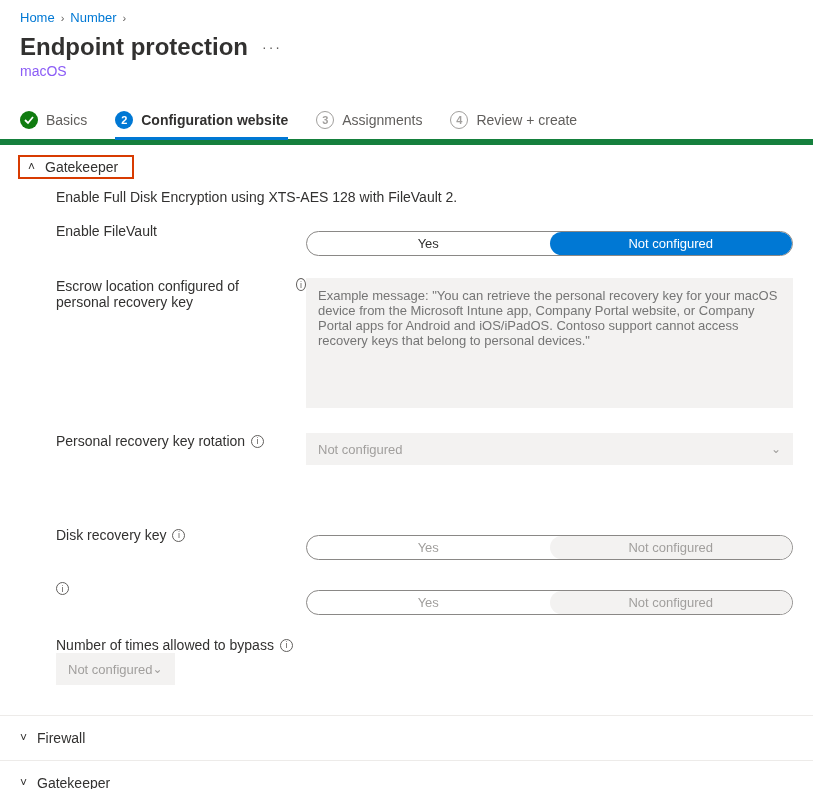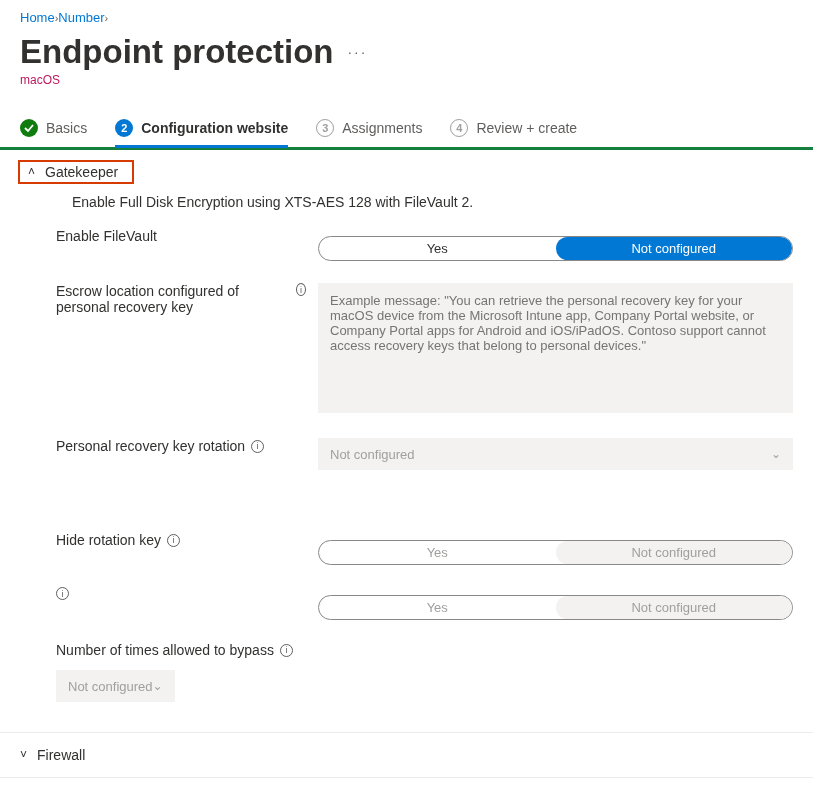"Home" .breadcrumb { gap: none -> 6px }
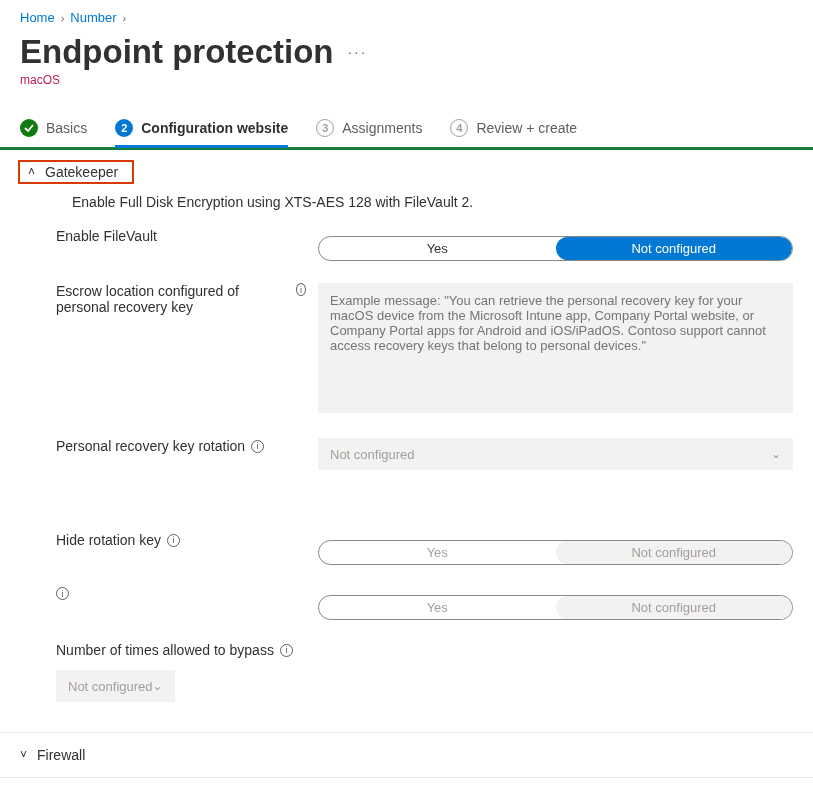"Endpoint protection" .title-row h1 { font-size: 33px -> 24px }
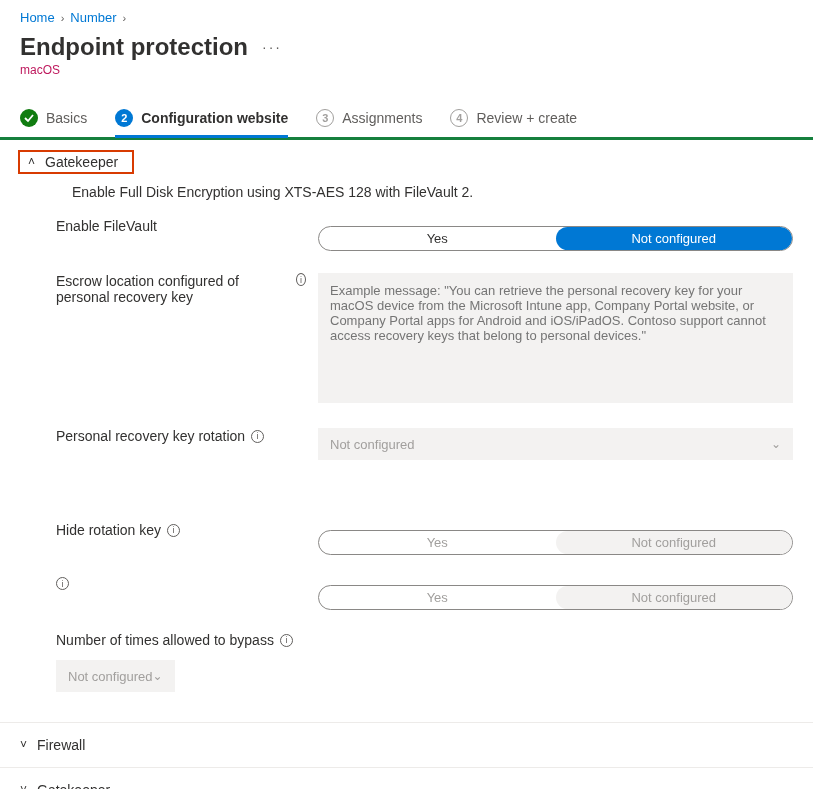"macOS" .subtitle { color: #be185d -> #8b5cf6; font-size: 12px -> 14px }
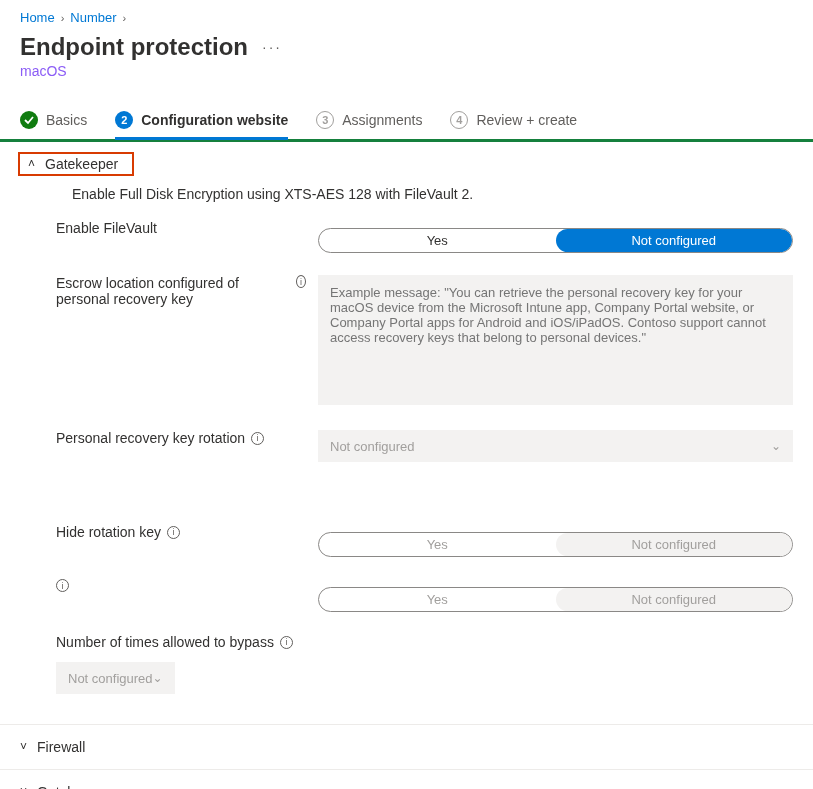"Basics" .wizard-tabs { border-bottom: 3px solid #15803d -> 6px solid #15803d }
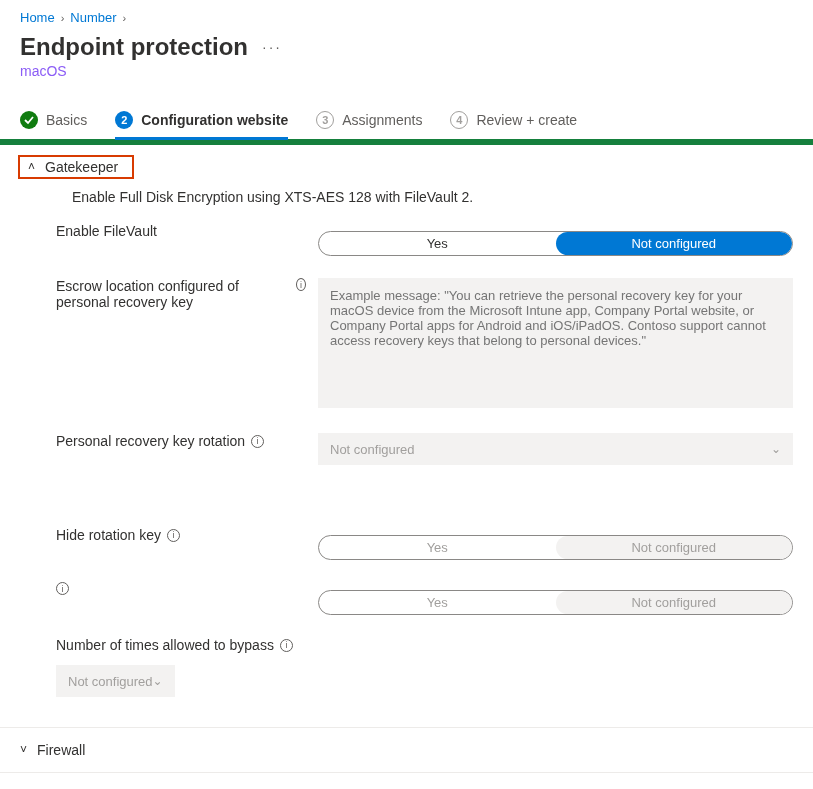"Enable Full Disk Encryption using" .desc { margin: 6px 16px 18px -> 6px 0 18px }
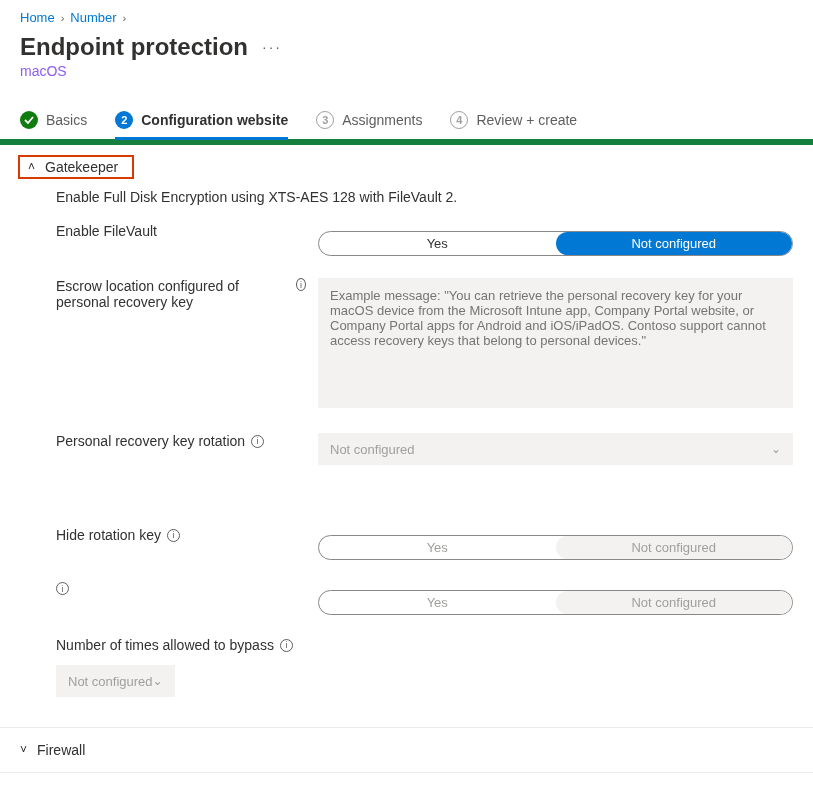"Enable FileVault" .form-row { gap: 12px -> none }
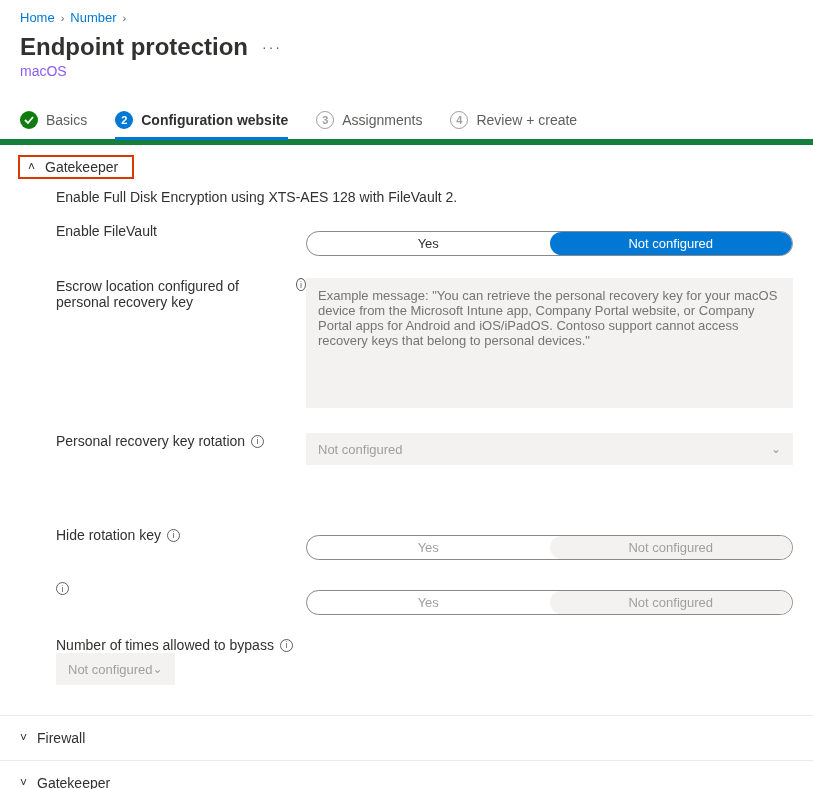"Hide rotation key" span { text: Hide rotation -> Disk recovery }
